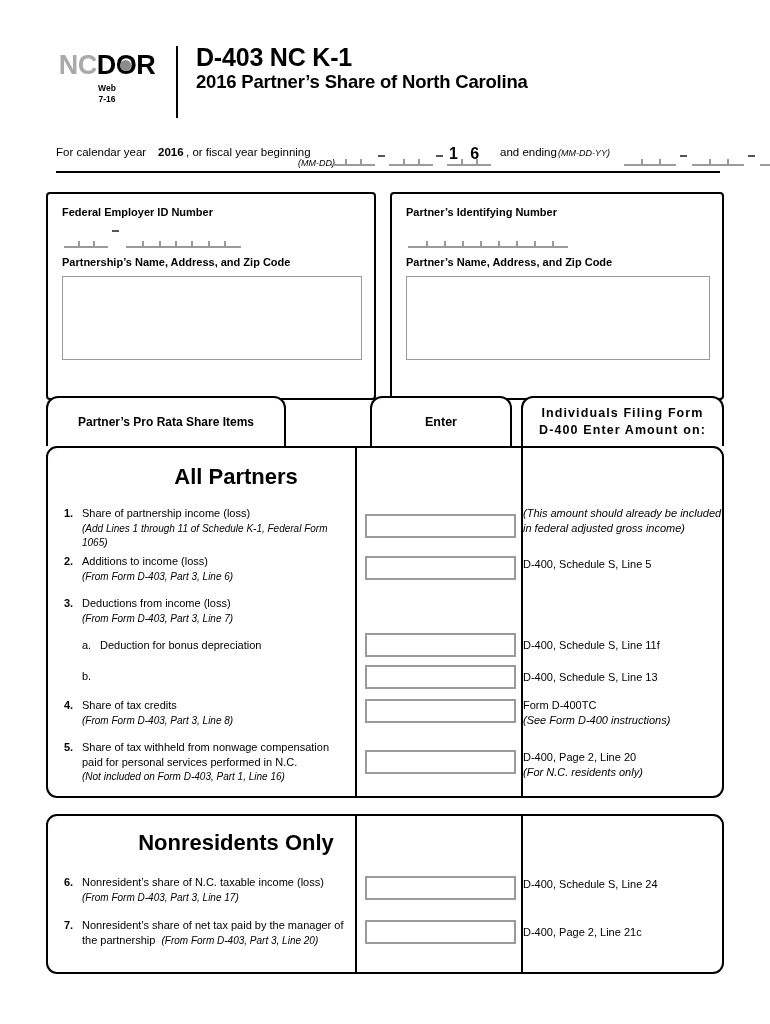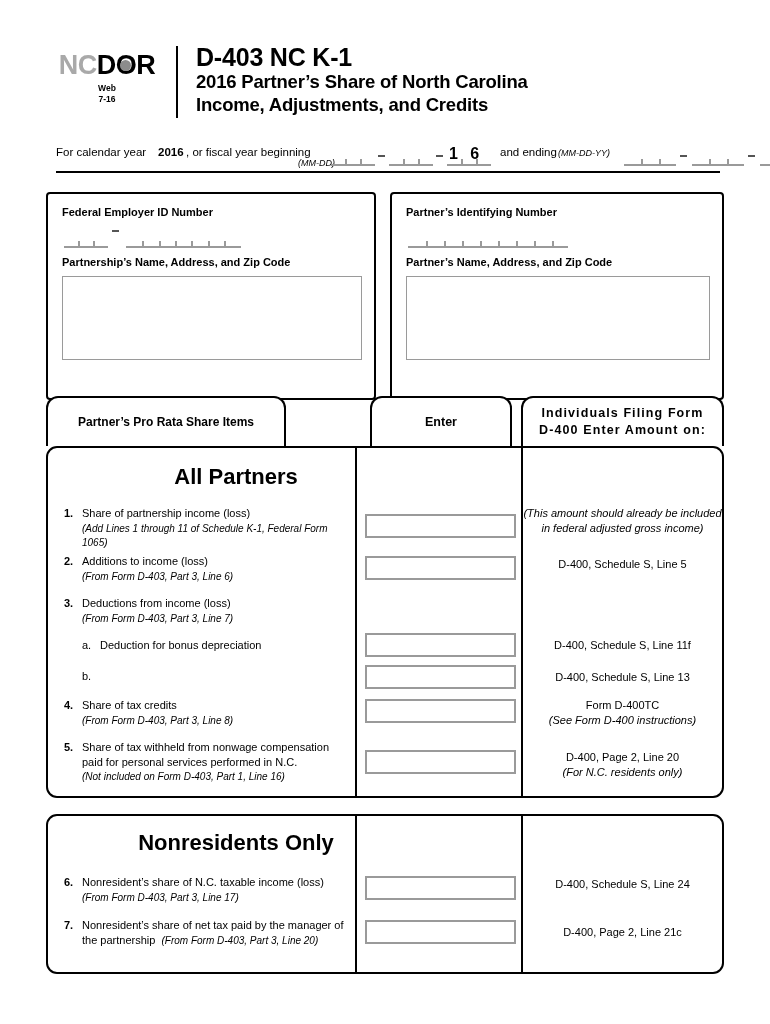"Income, Adjustments, and Credits" div.title-sub { html: <div>Income, Adjustments, and Credits</div> -> none }
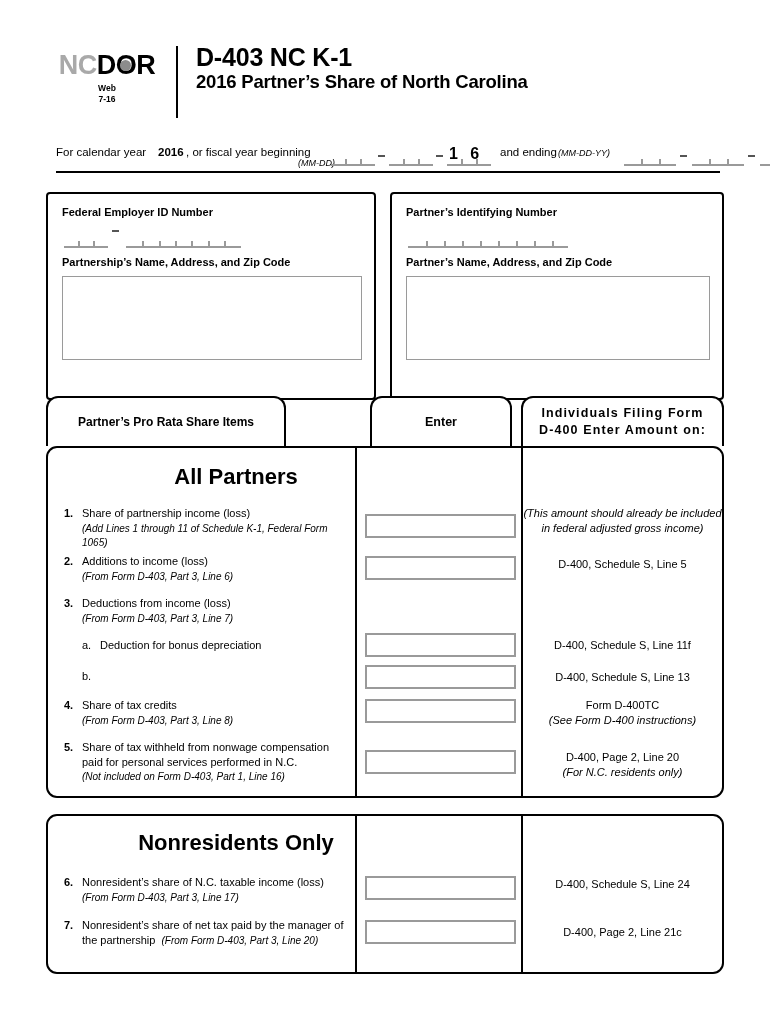"(This amount should already be" .ref { text-align: center -> left }
